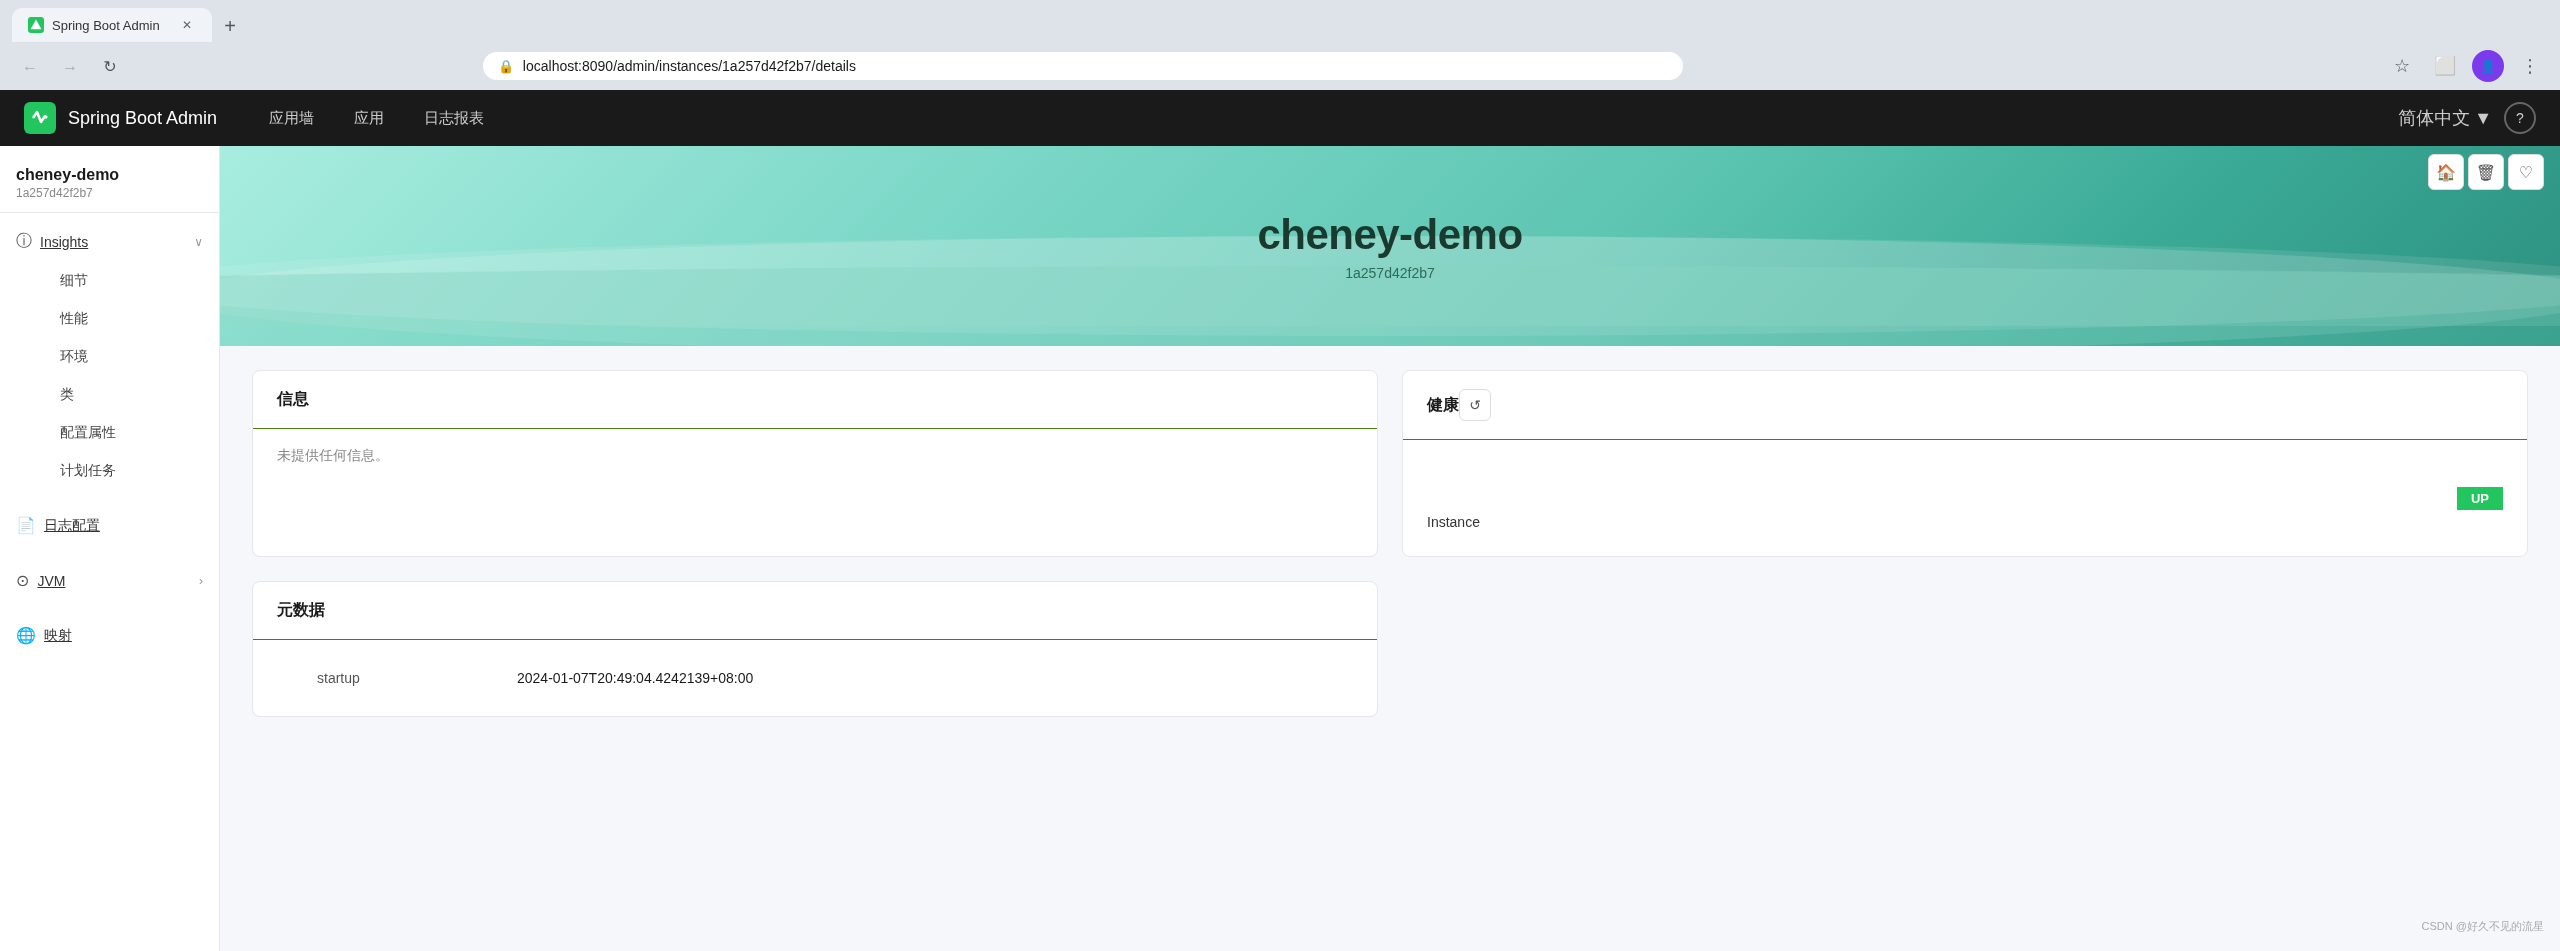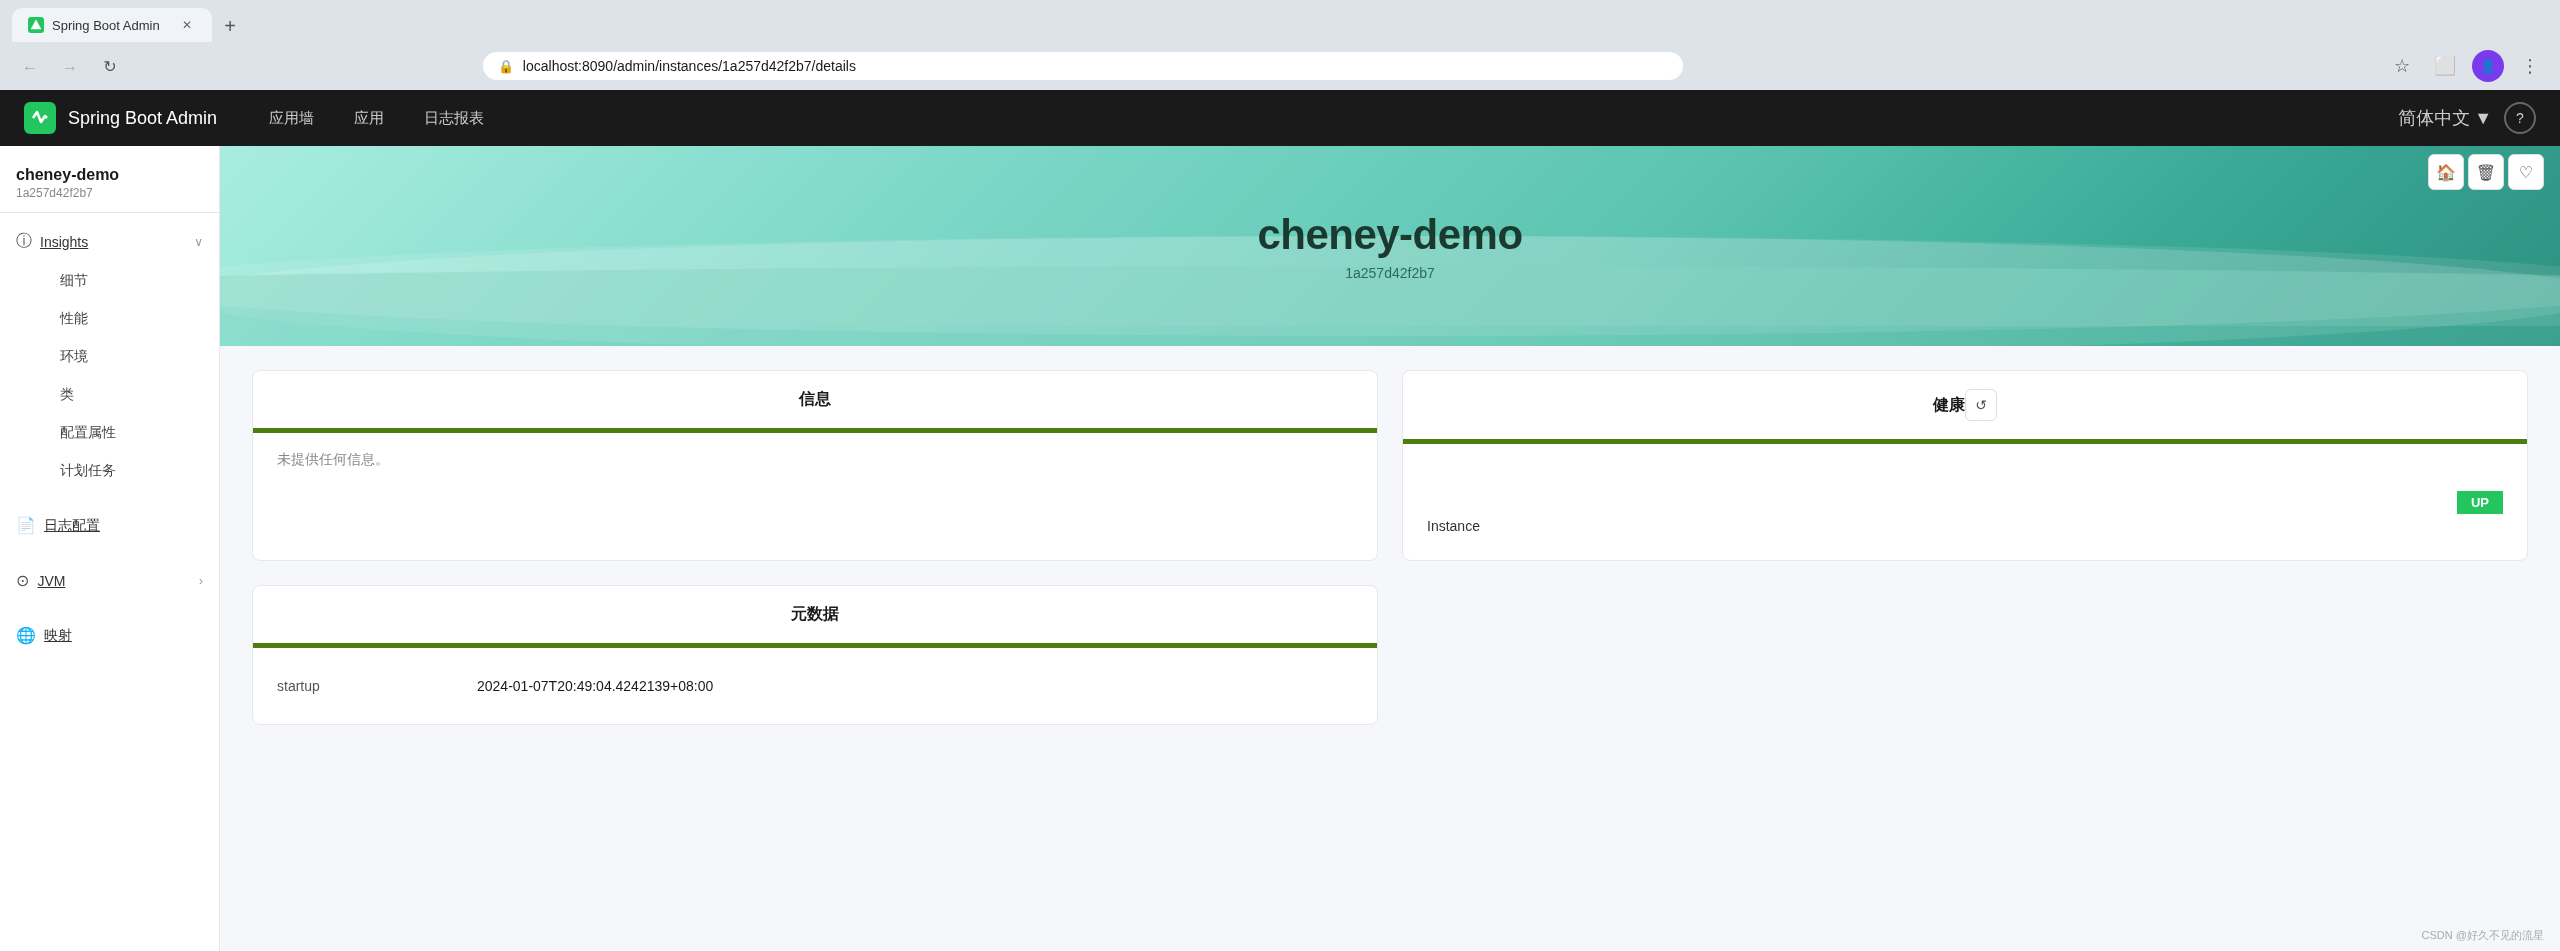"信息" .card-header { border-bottom: 5px solid #4d7c0f -> 1px solid #4d7c0f; justify-content: center -> flex-start }
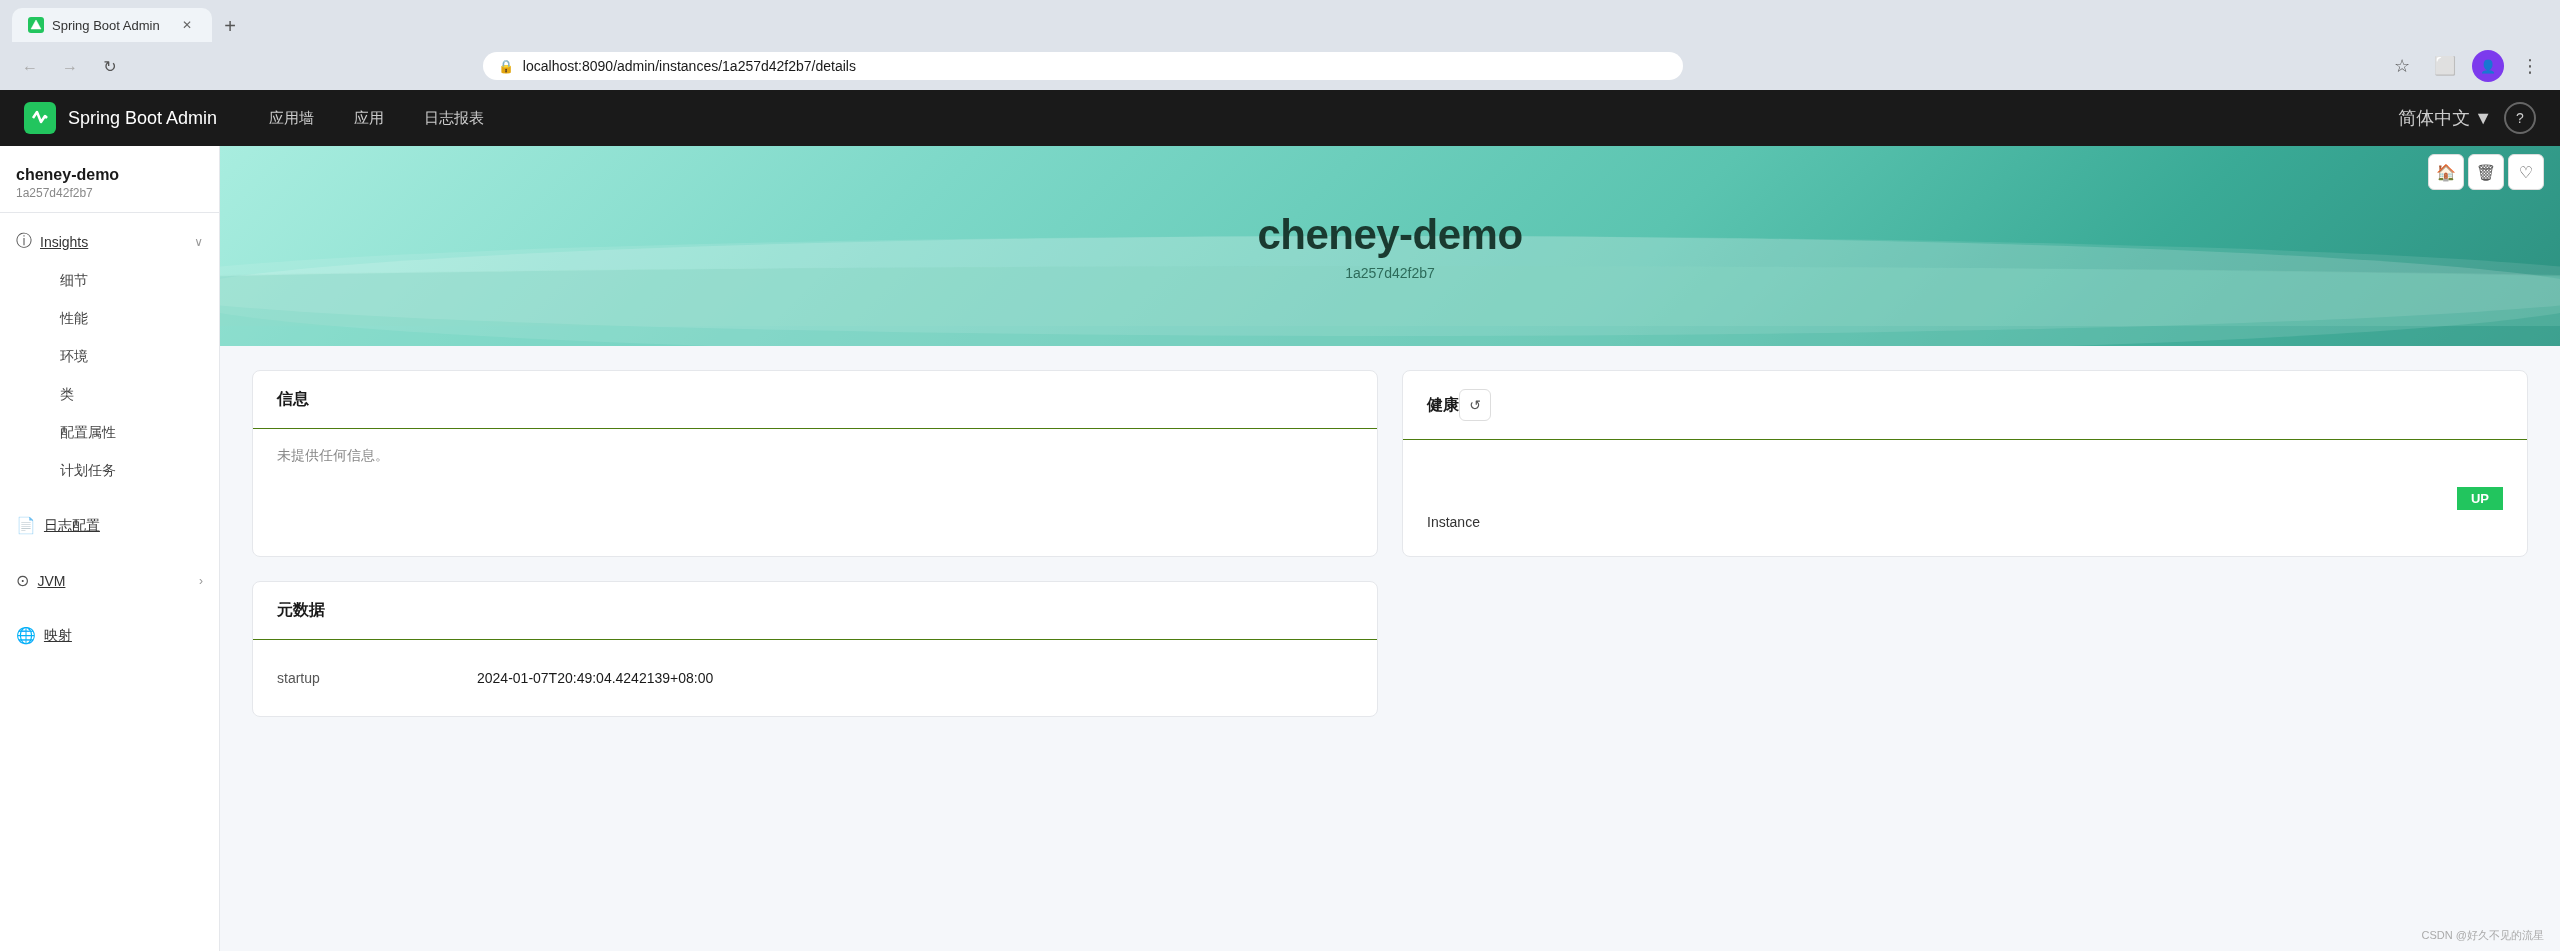"startup" .metadata-row:last-child { margin-left: none -> 40px }
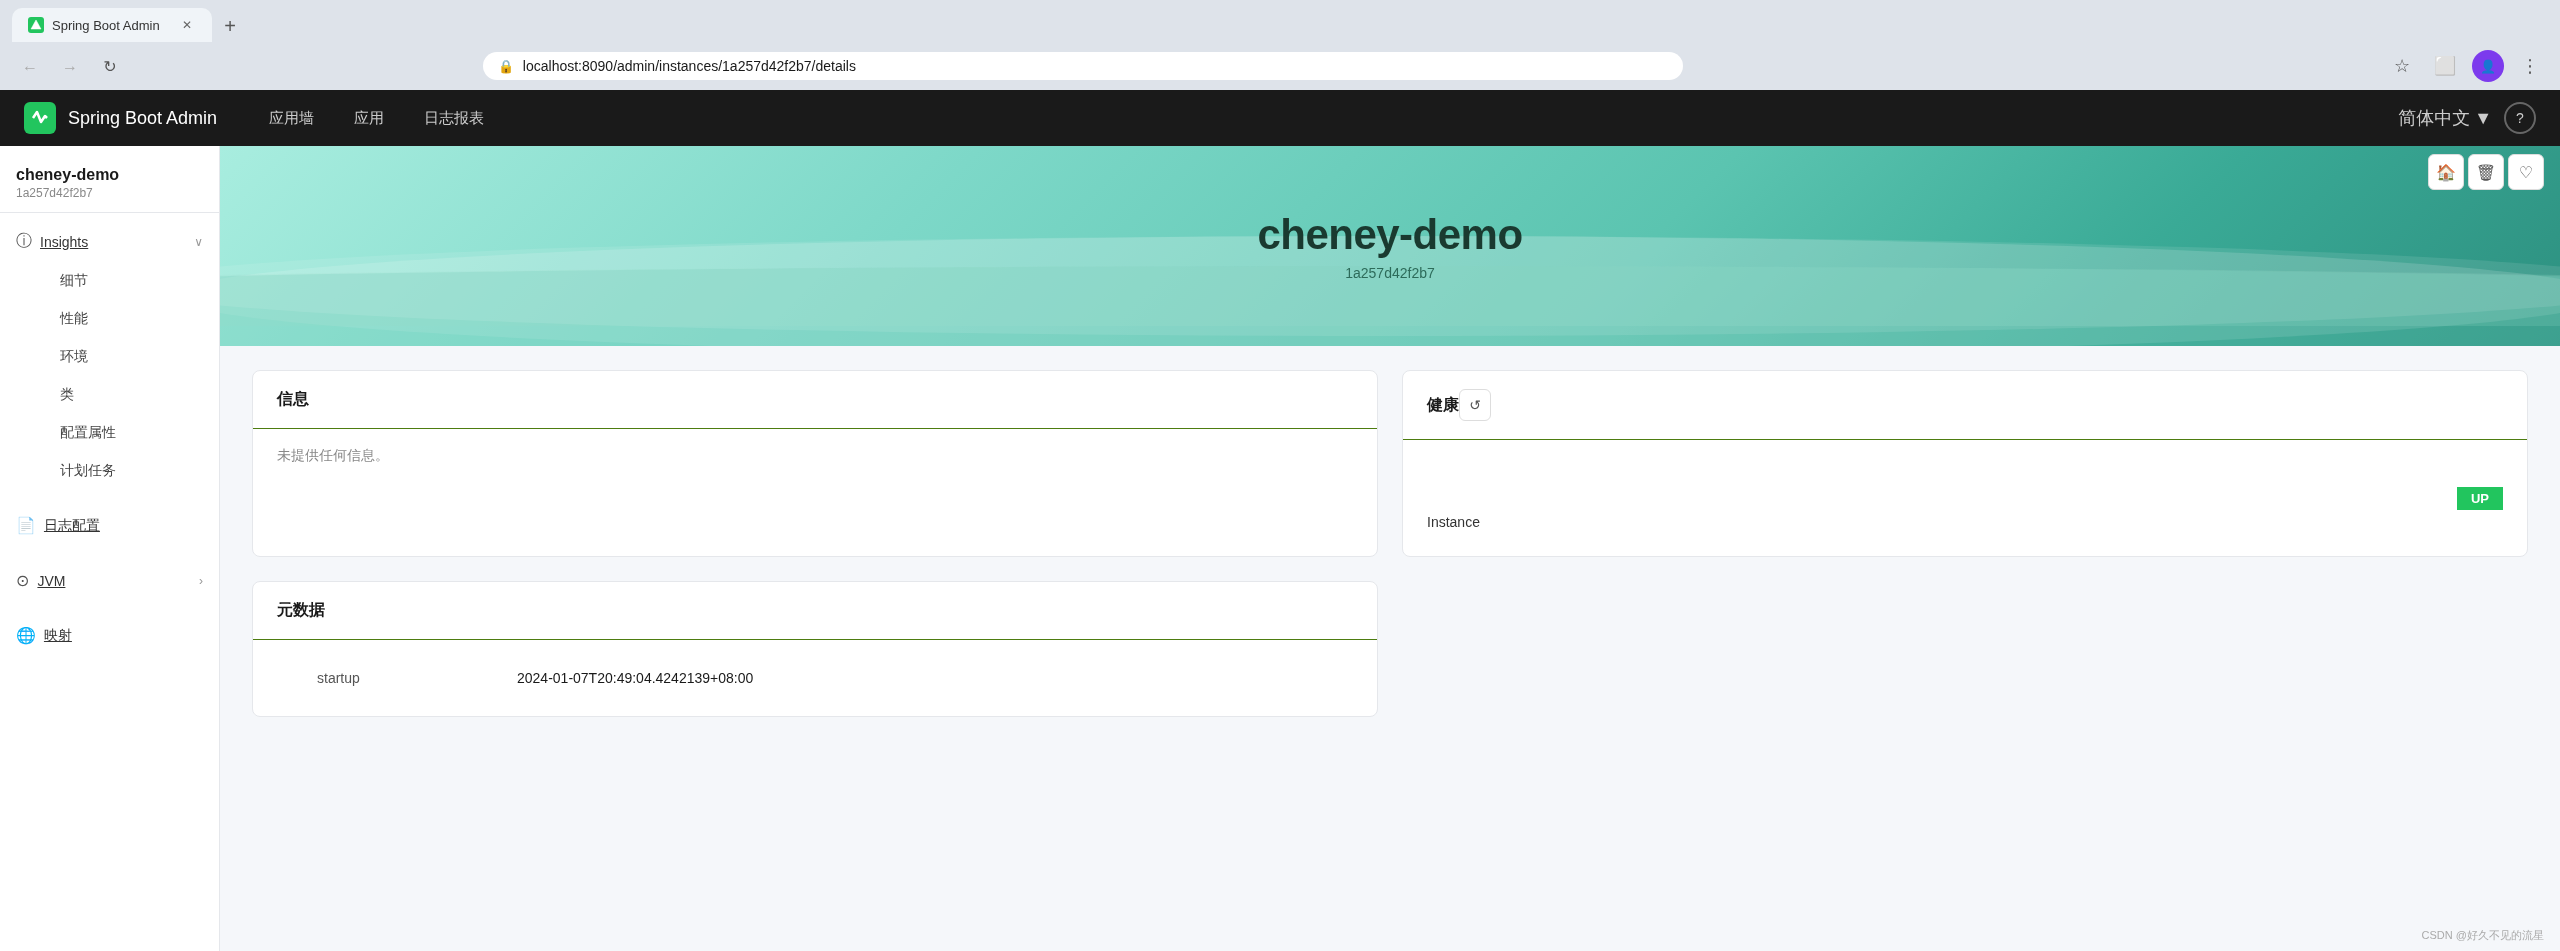"CSDN @好久不见的流星" .watermark { bottom: 8px -> 17px }
